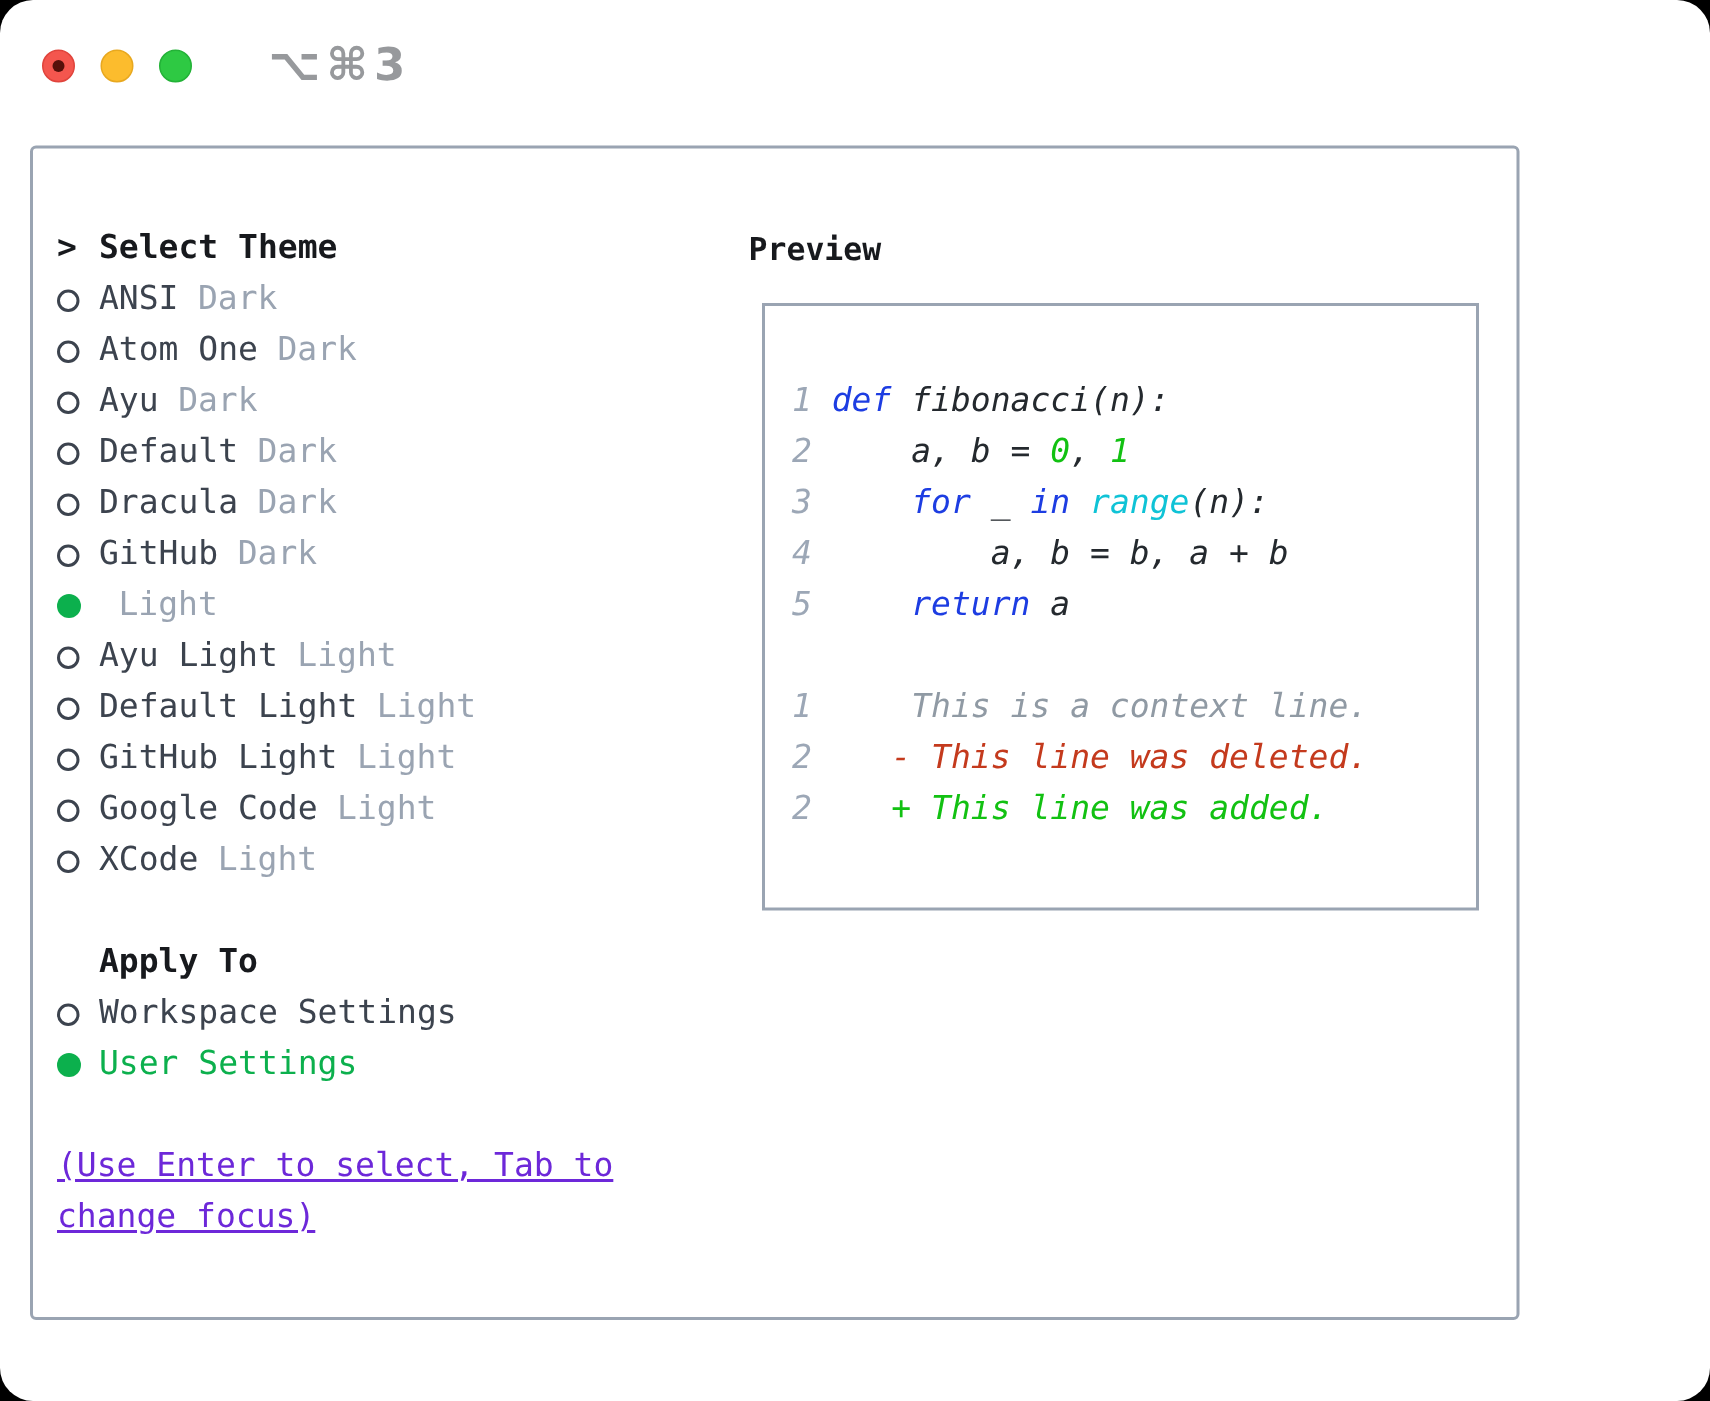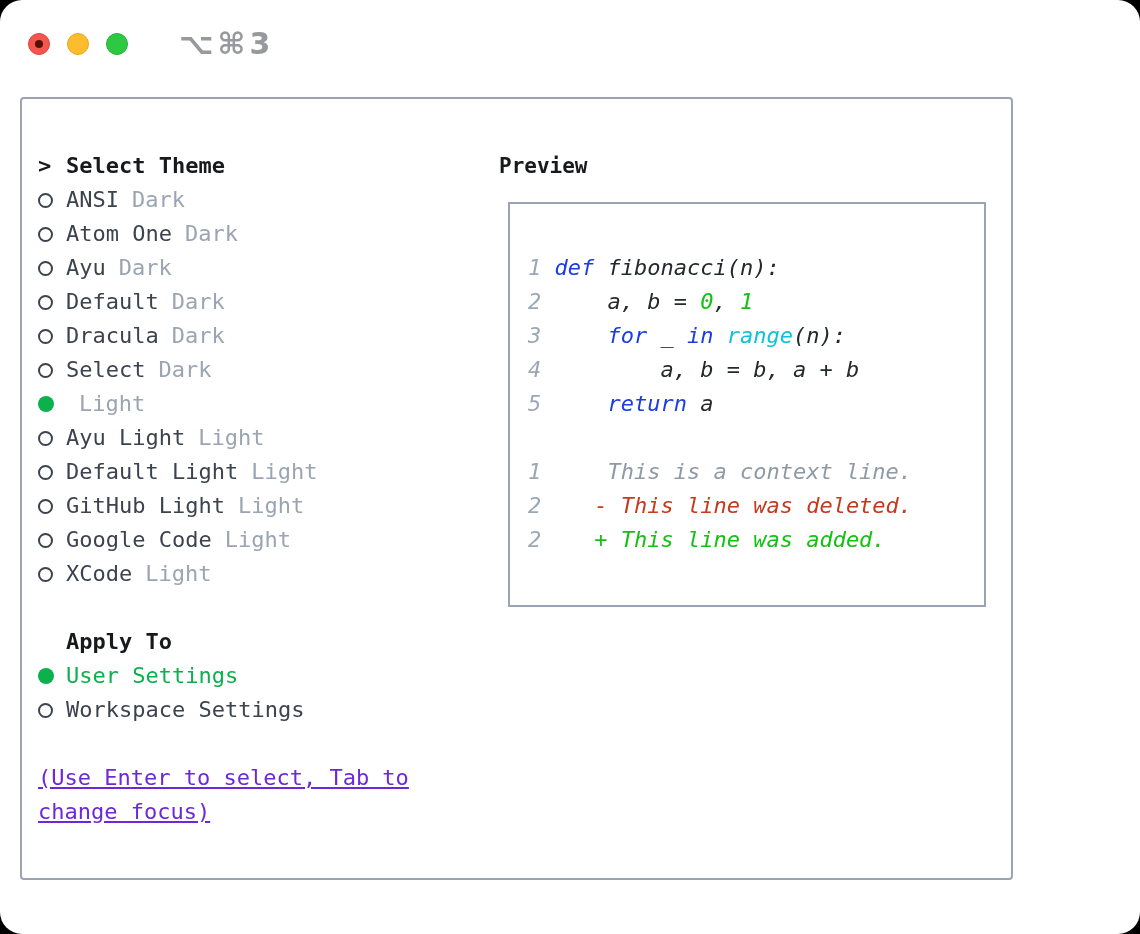"Select" span.name { text: Select -> GitHub }
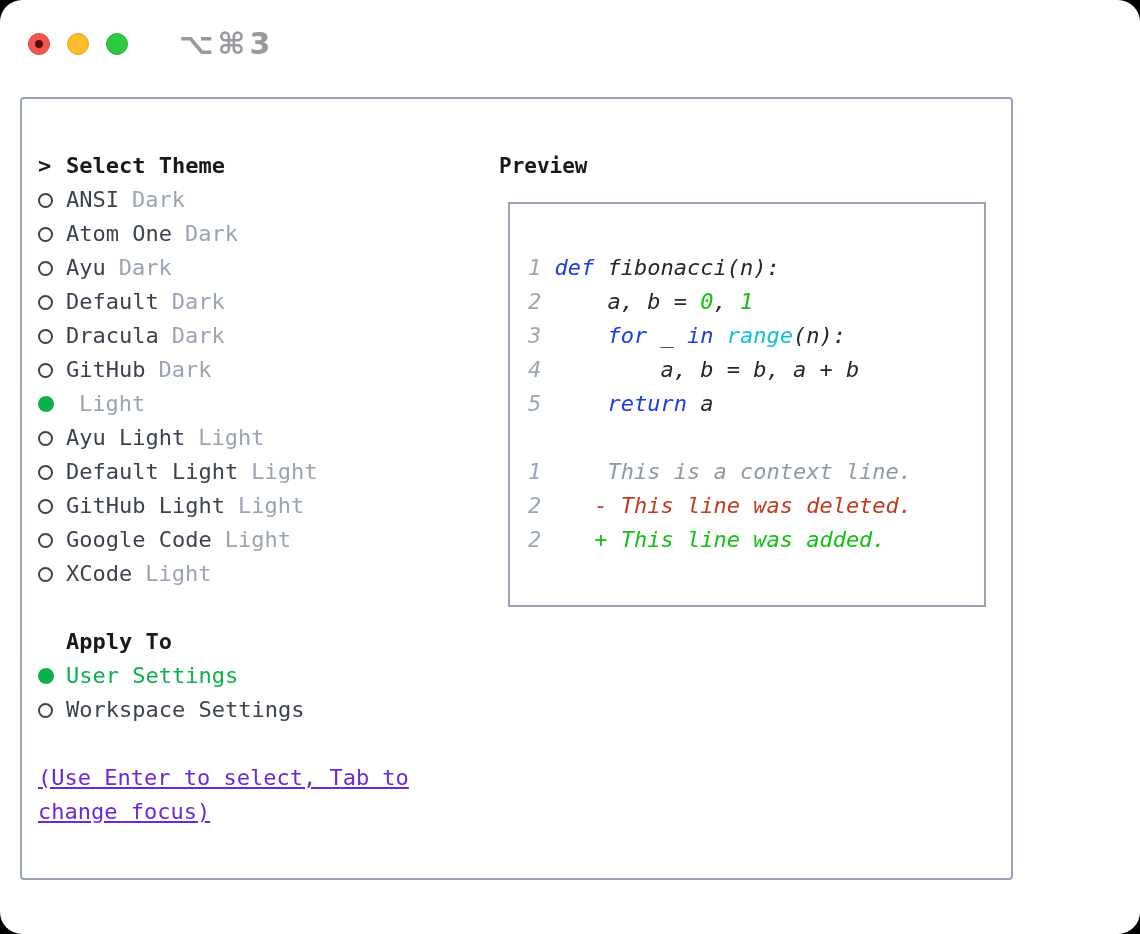"User Settings" div.row { order: before "Workspace Settings" -> after "Workspace Settings" }
